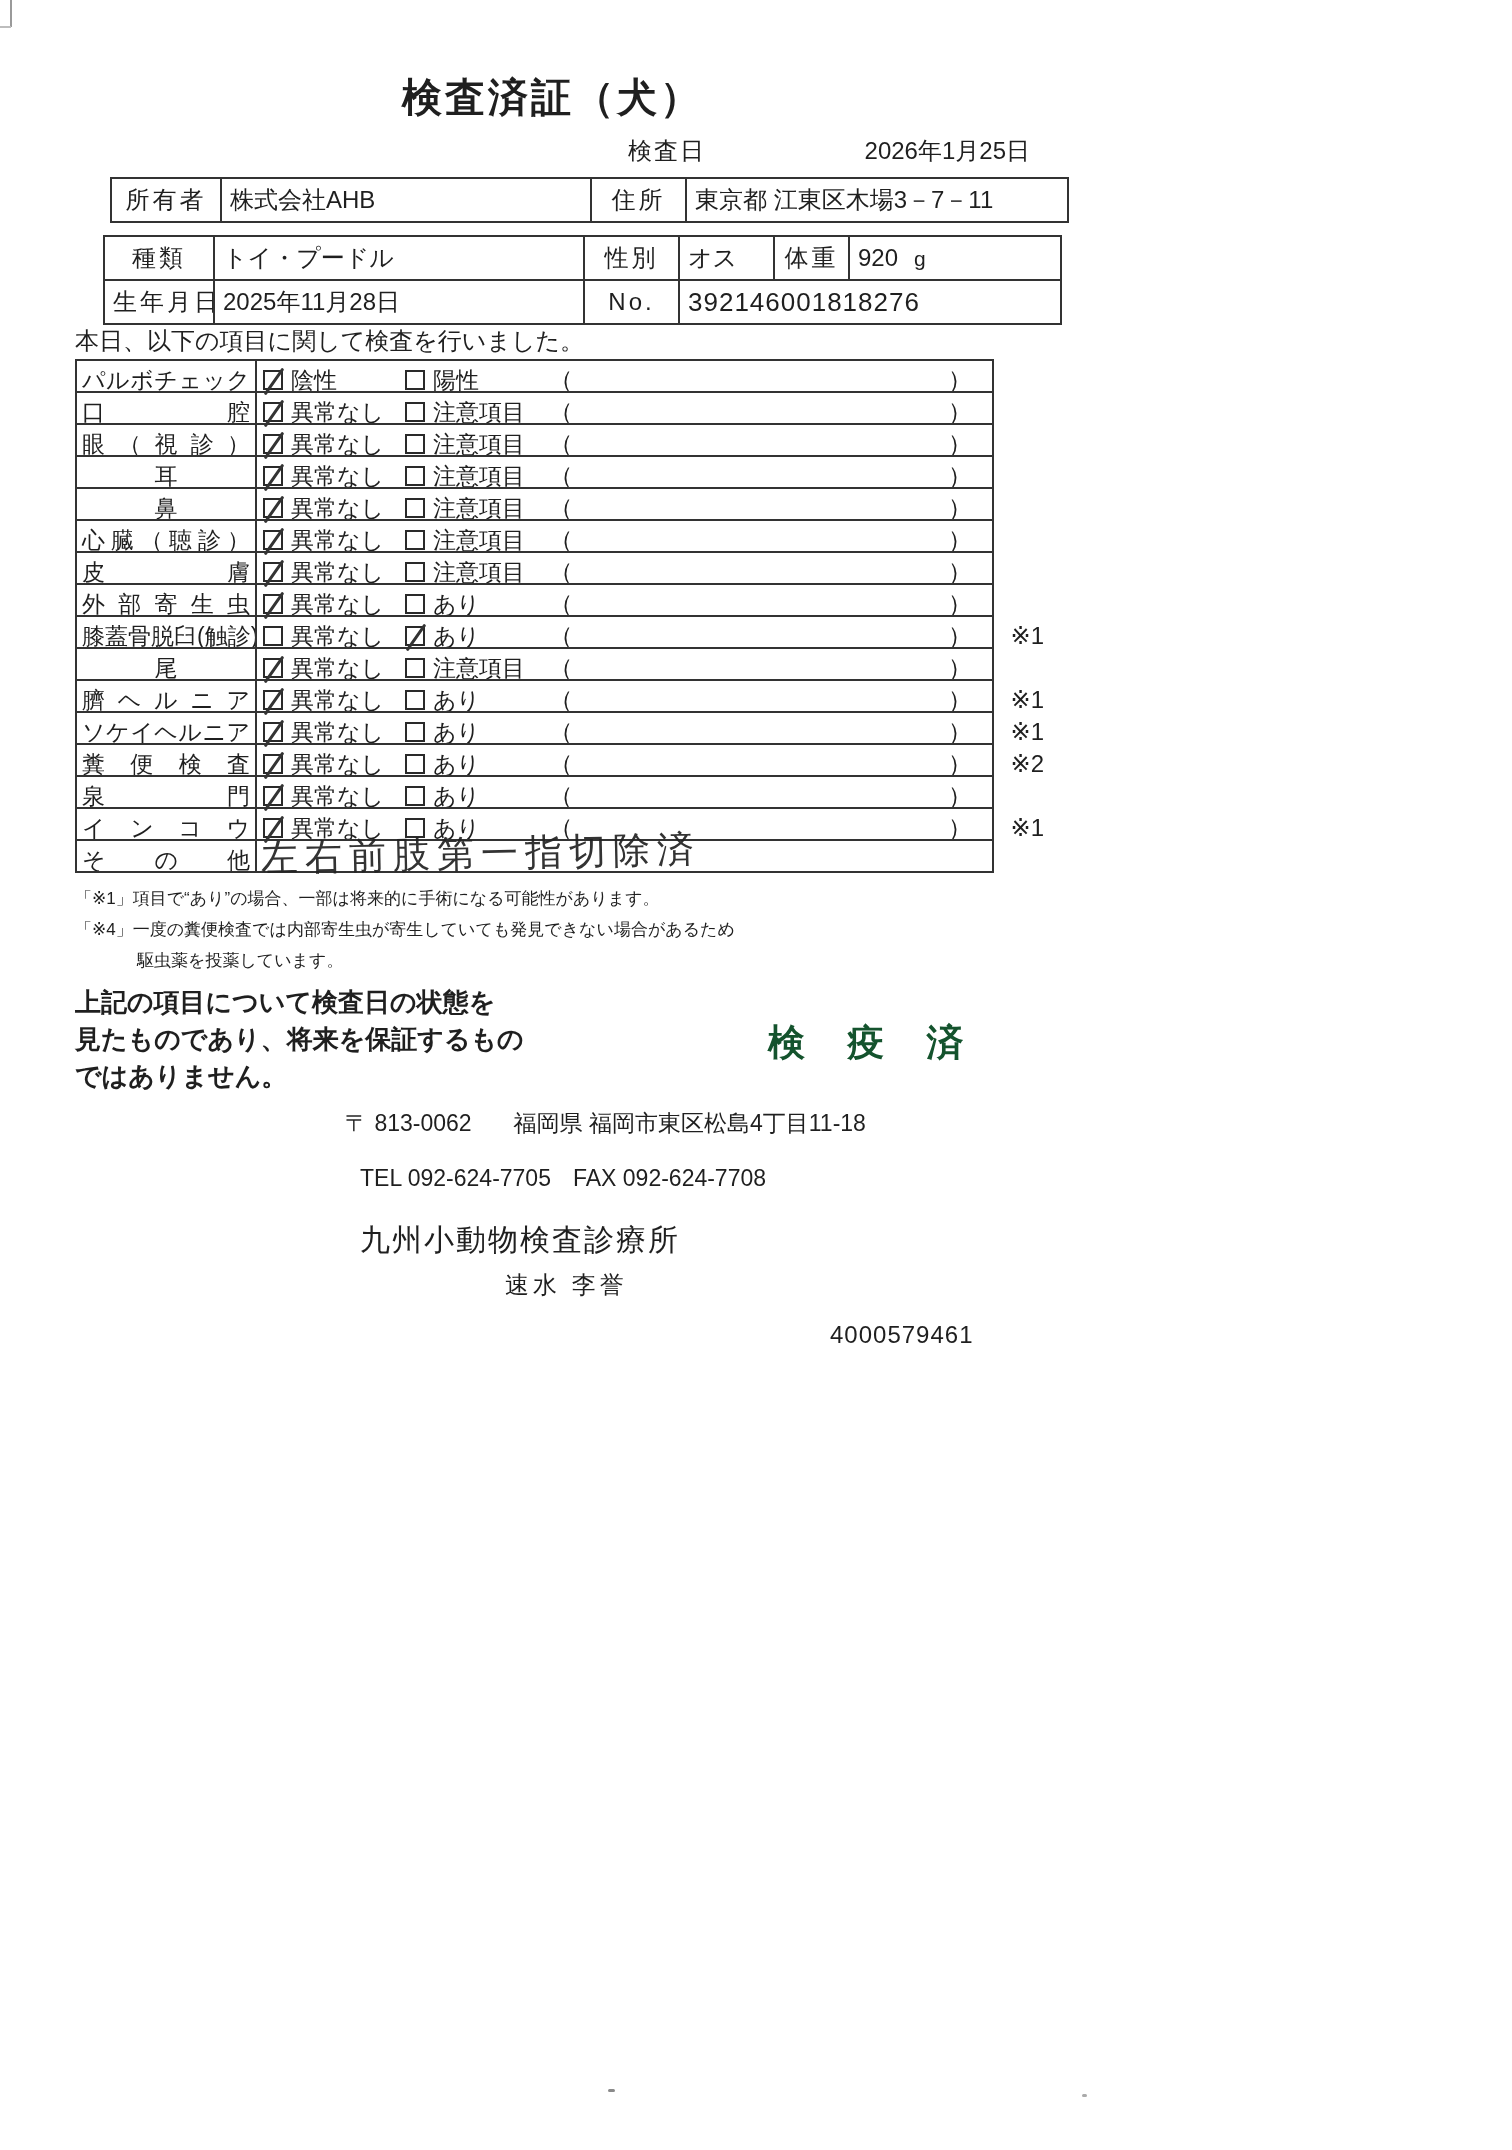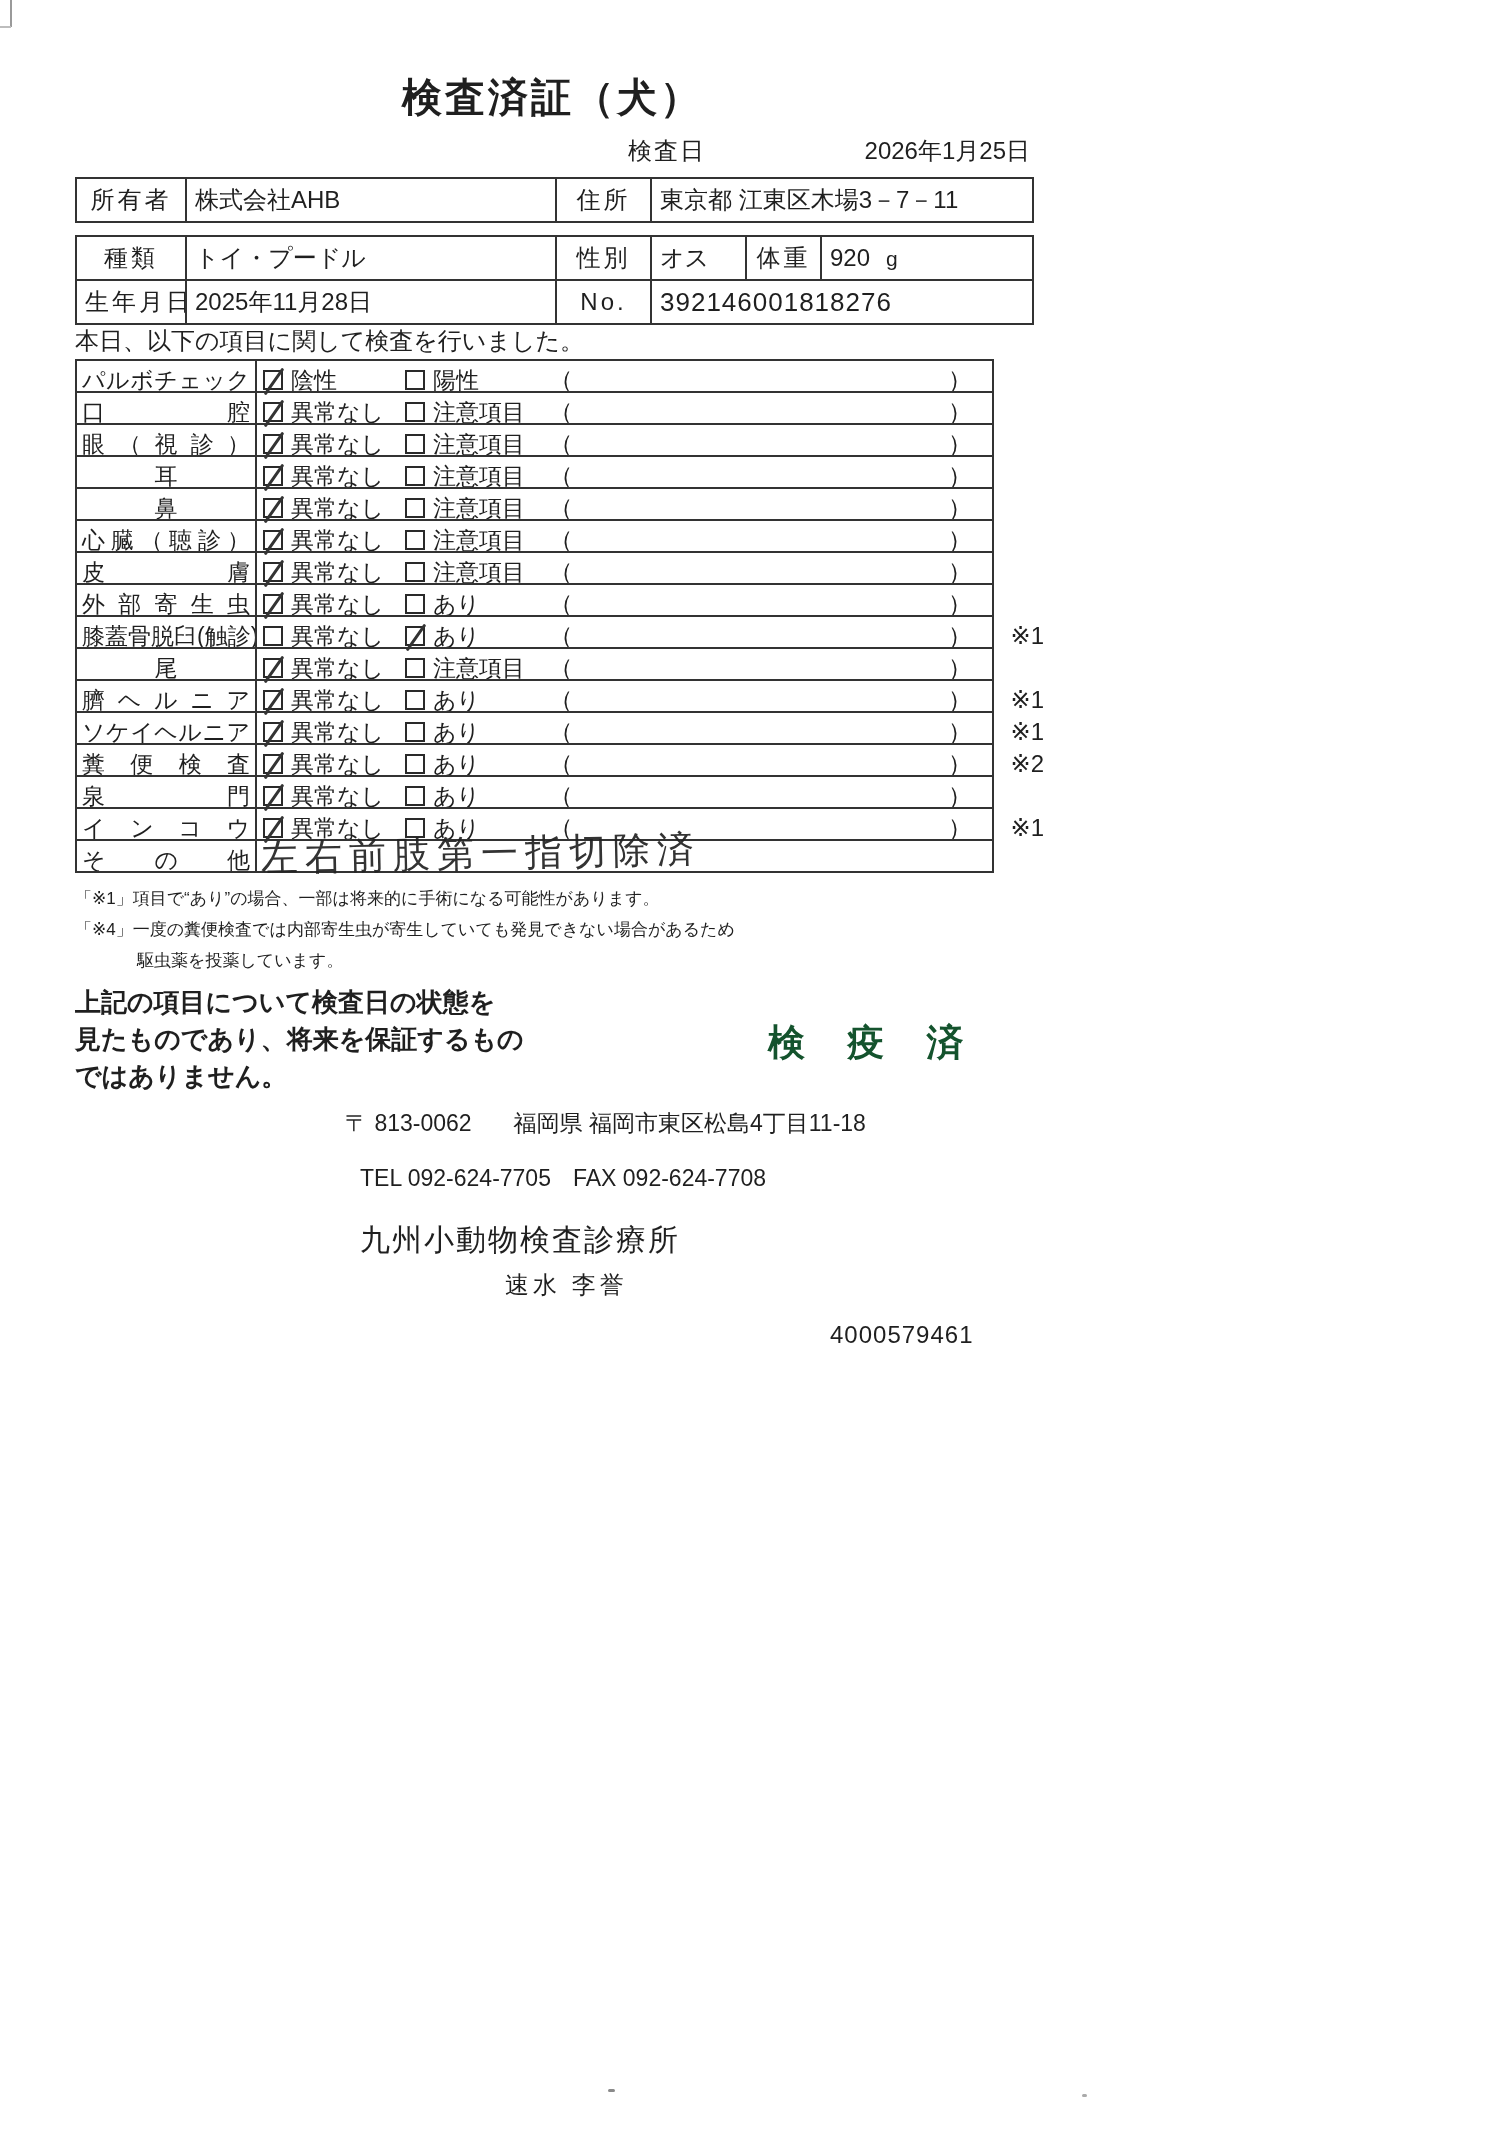"所有者" .owner-tbl { margin-left: none -> 35px }
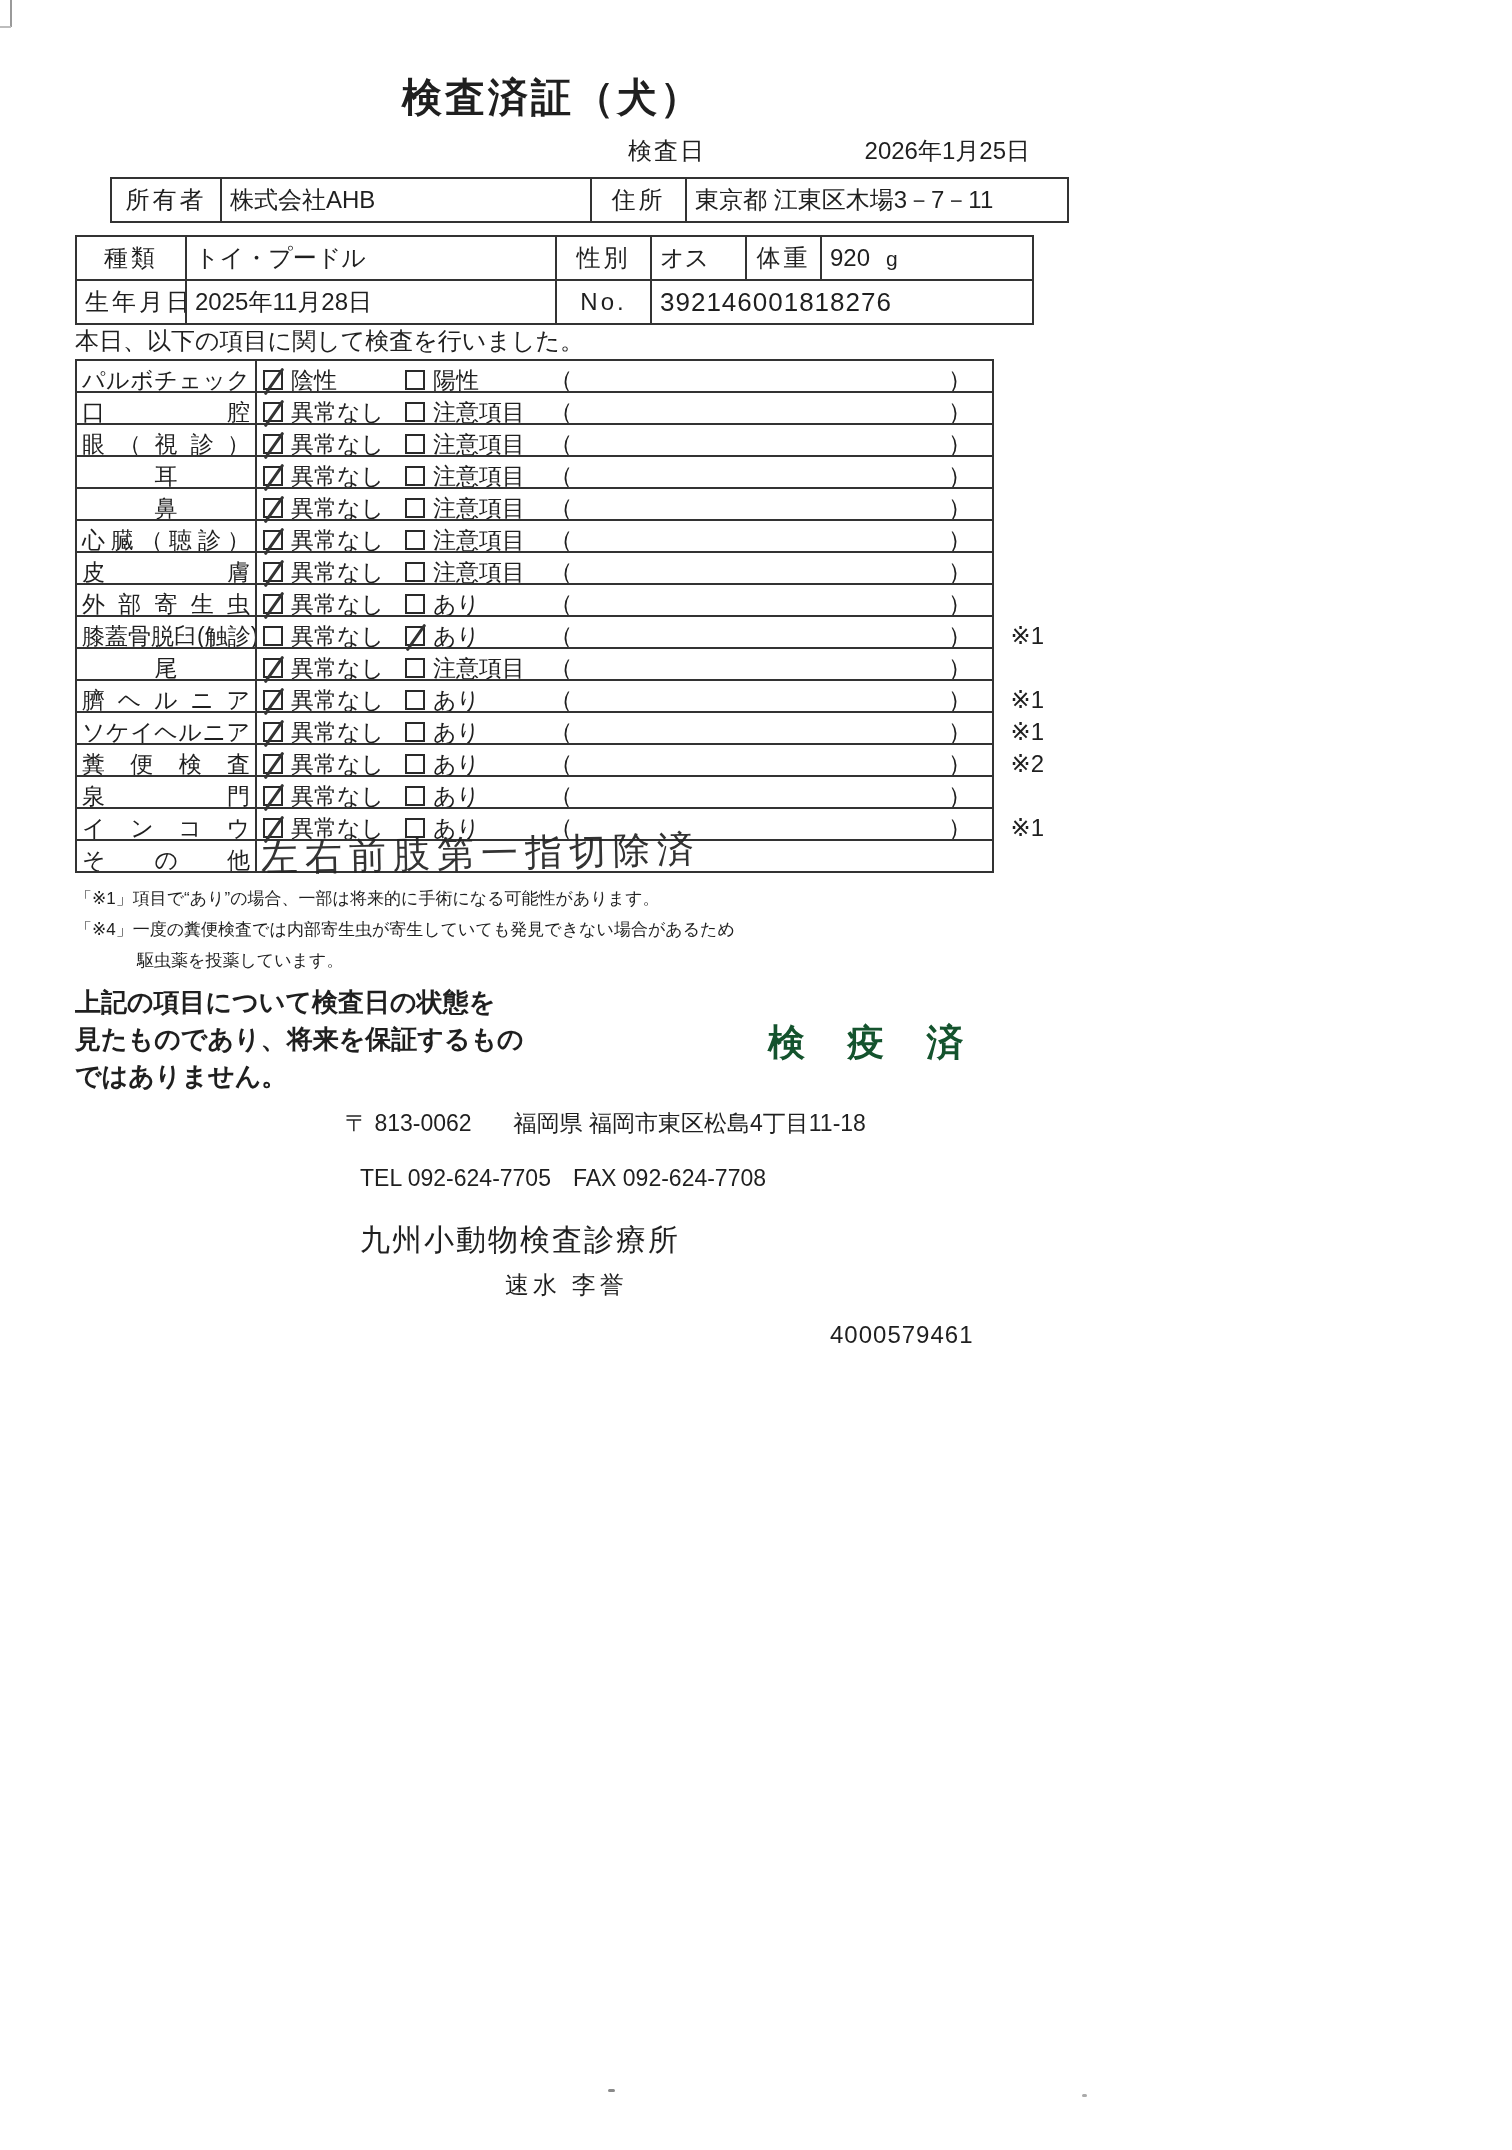"種類" .pet-tbl { margin-left: none -> 28px }
